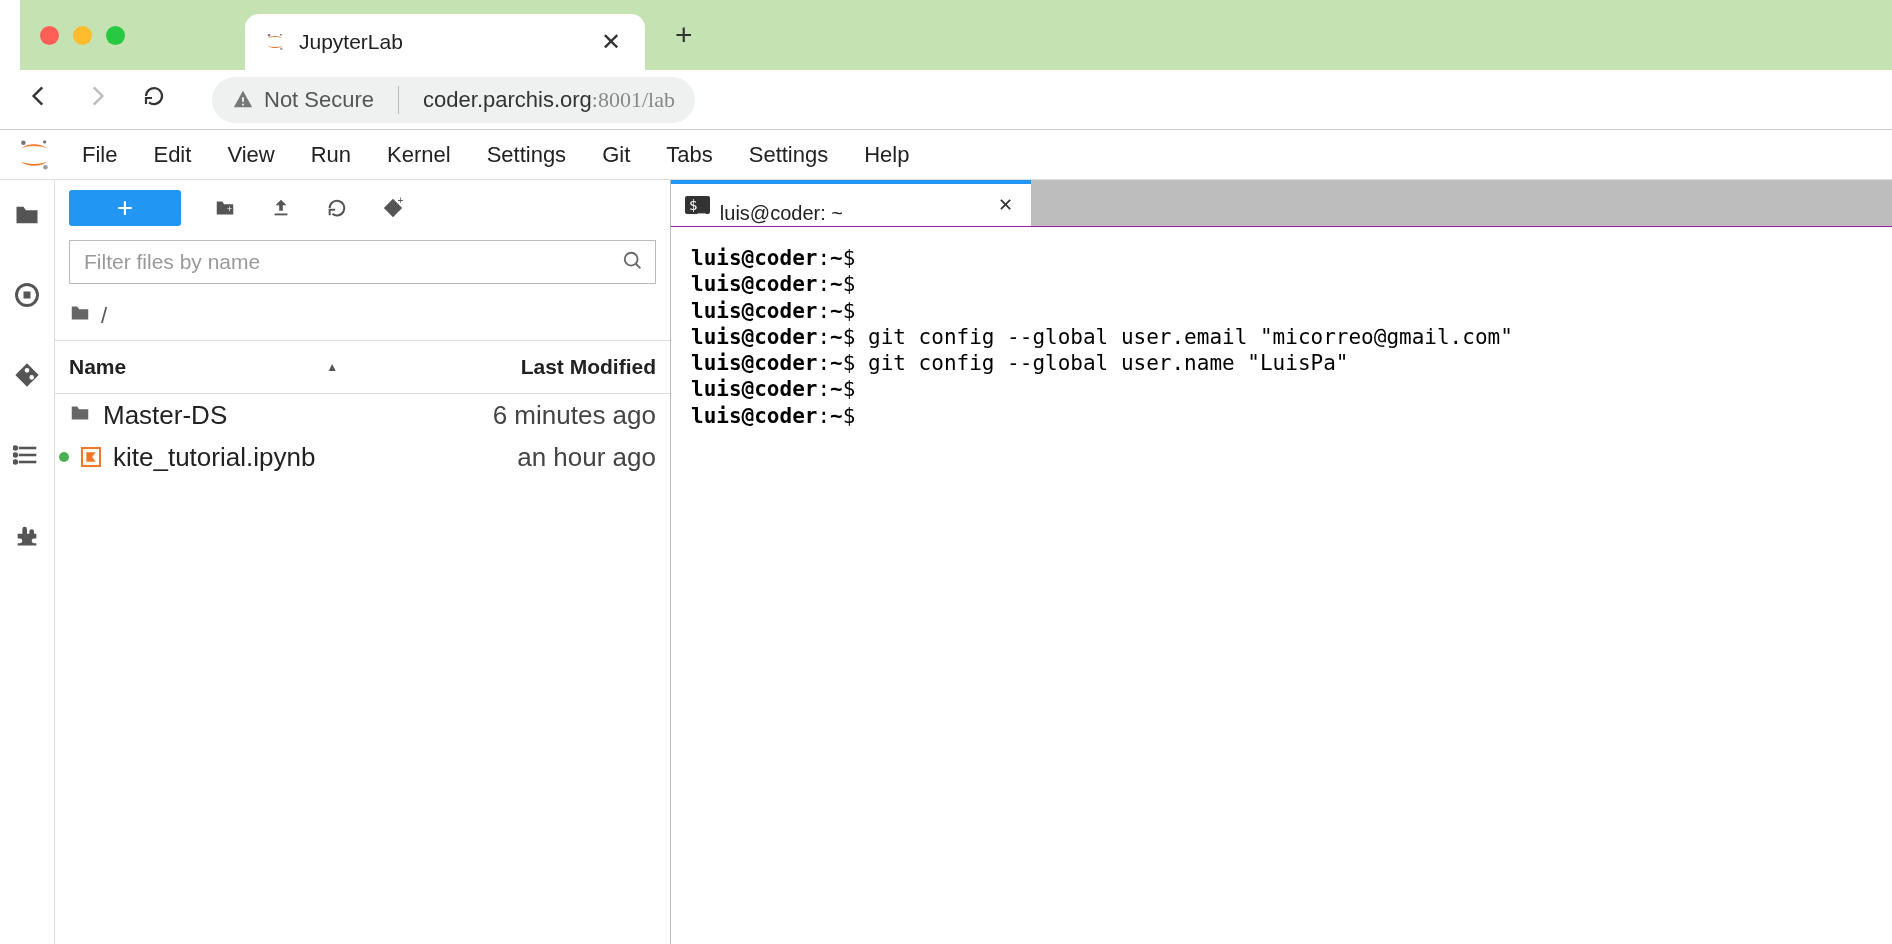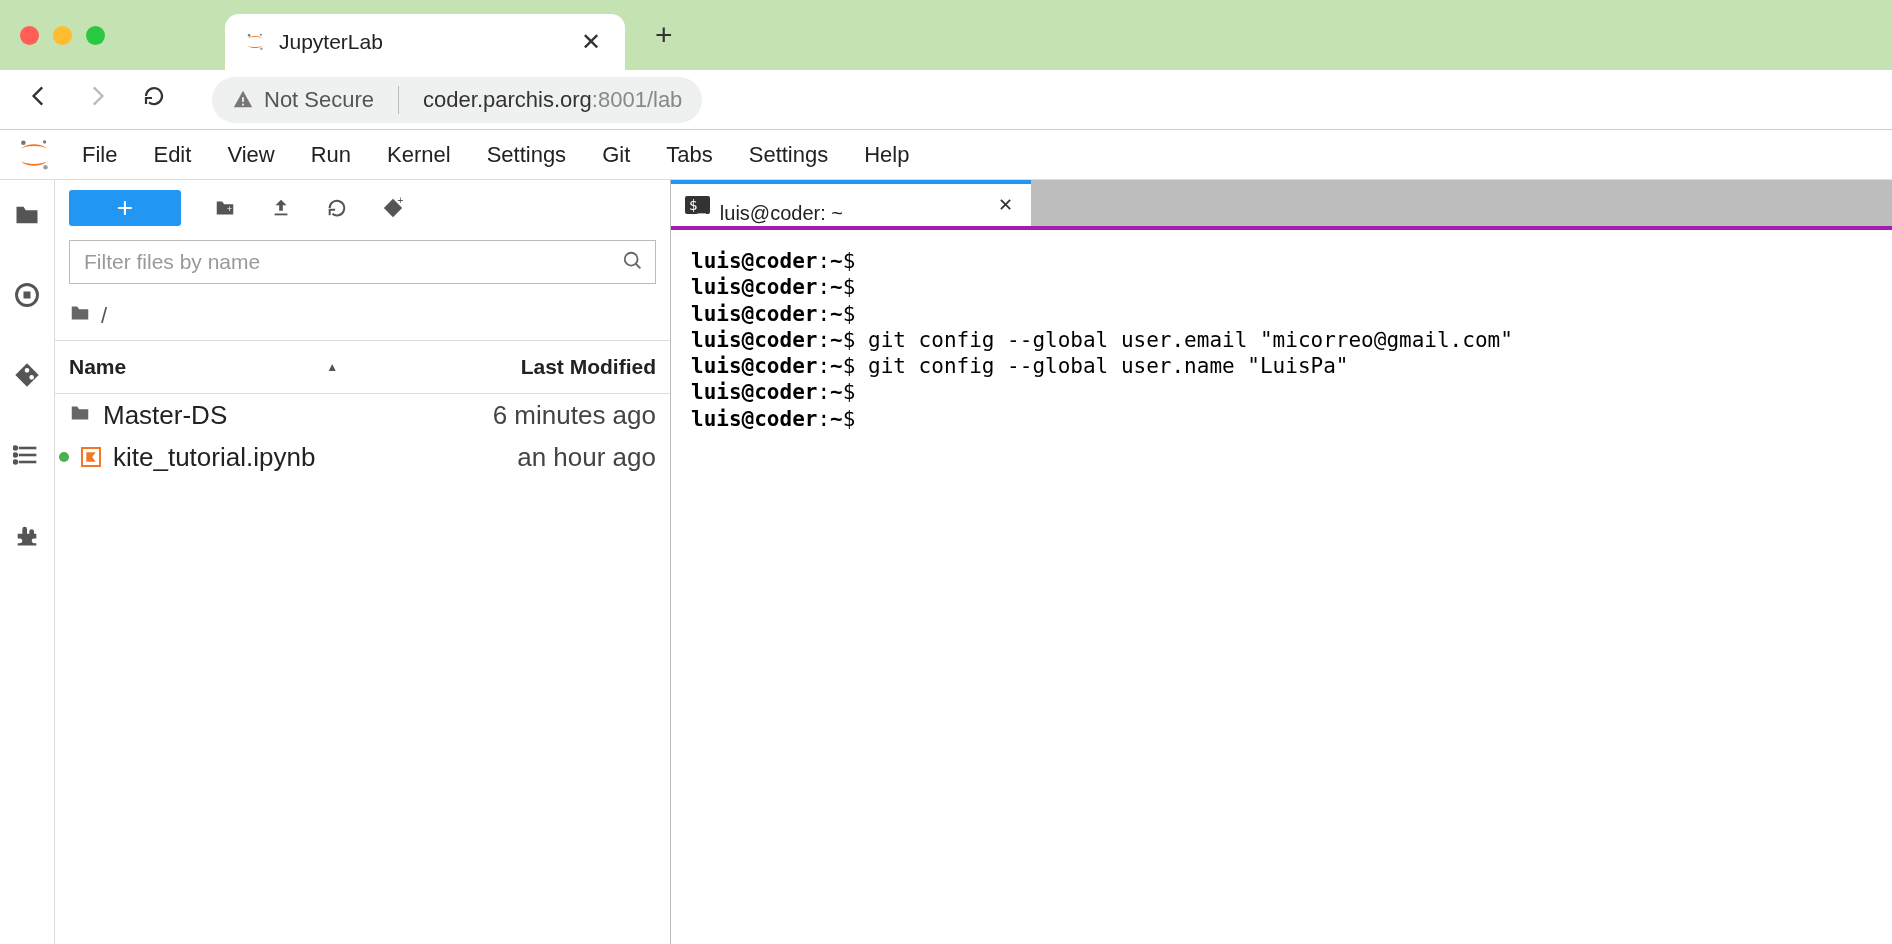"JupyterLab" .browser-tabbar { margin-left: none -> 20px }
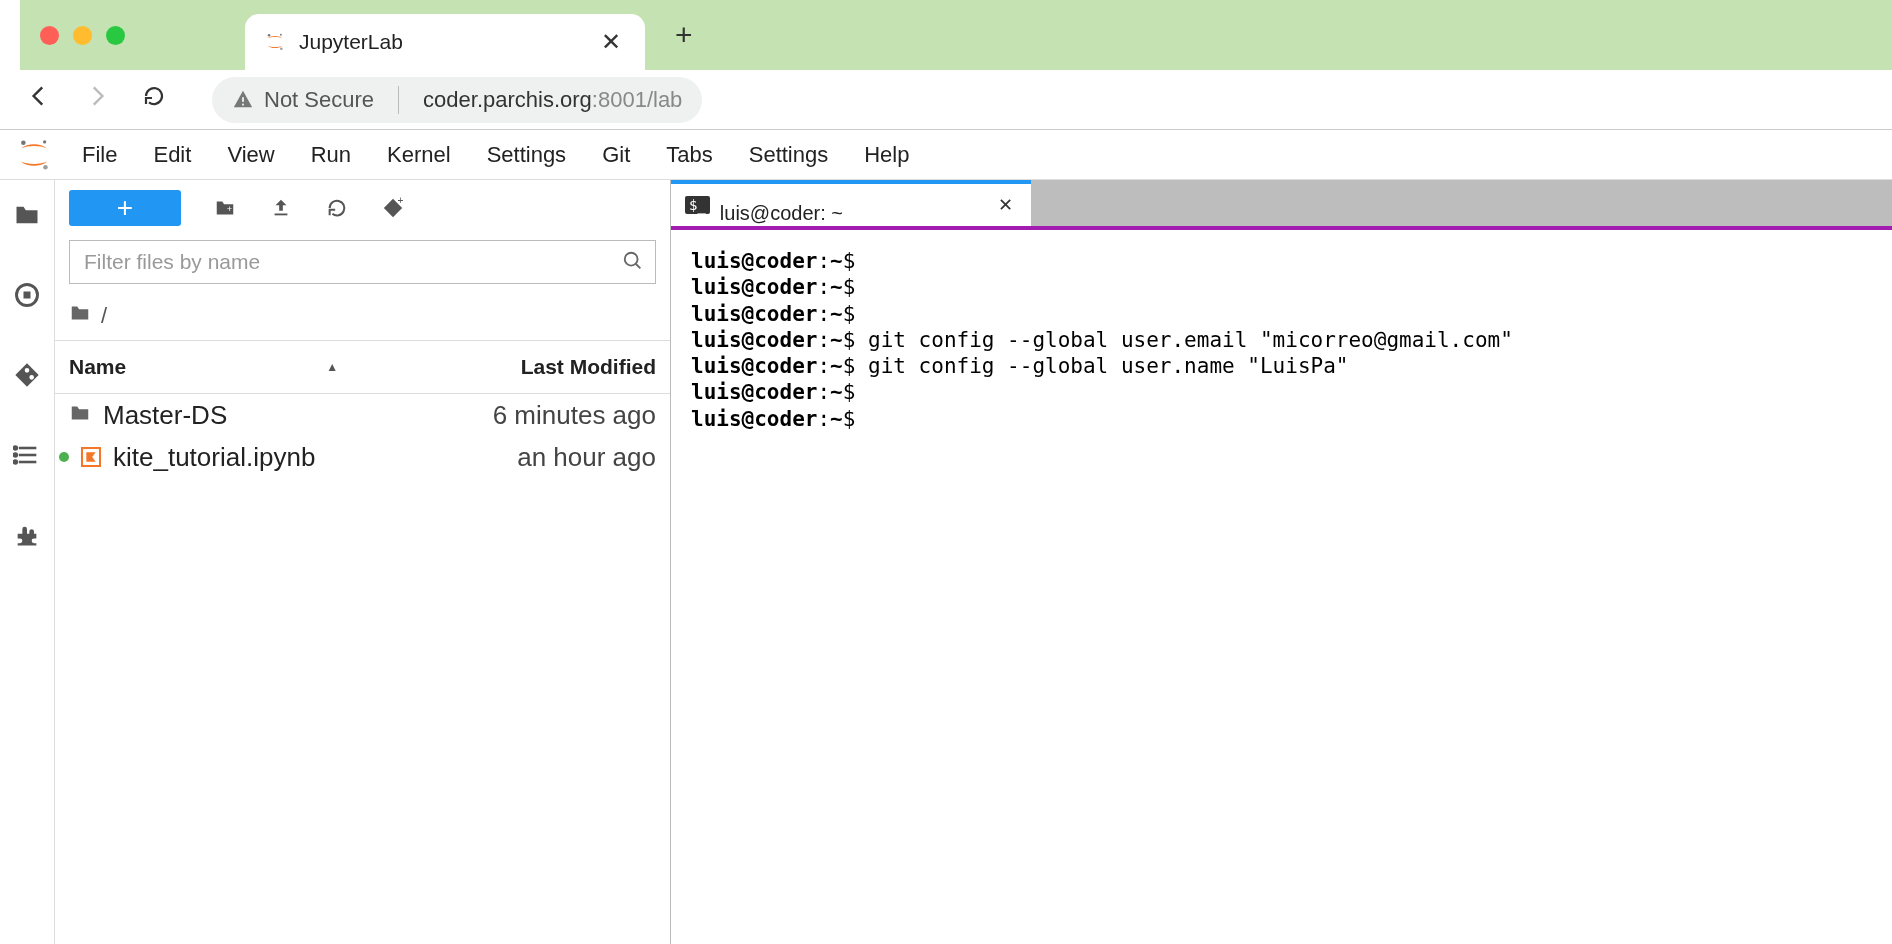":8001/lab" .addr-url .dim { font-family: none -> Liberation Serif, serif }
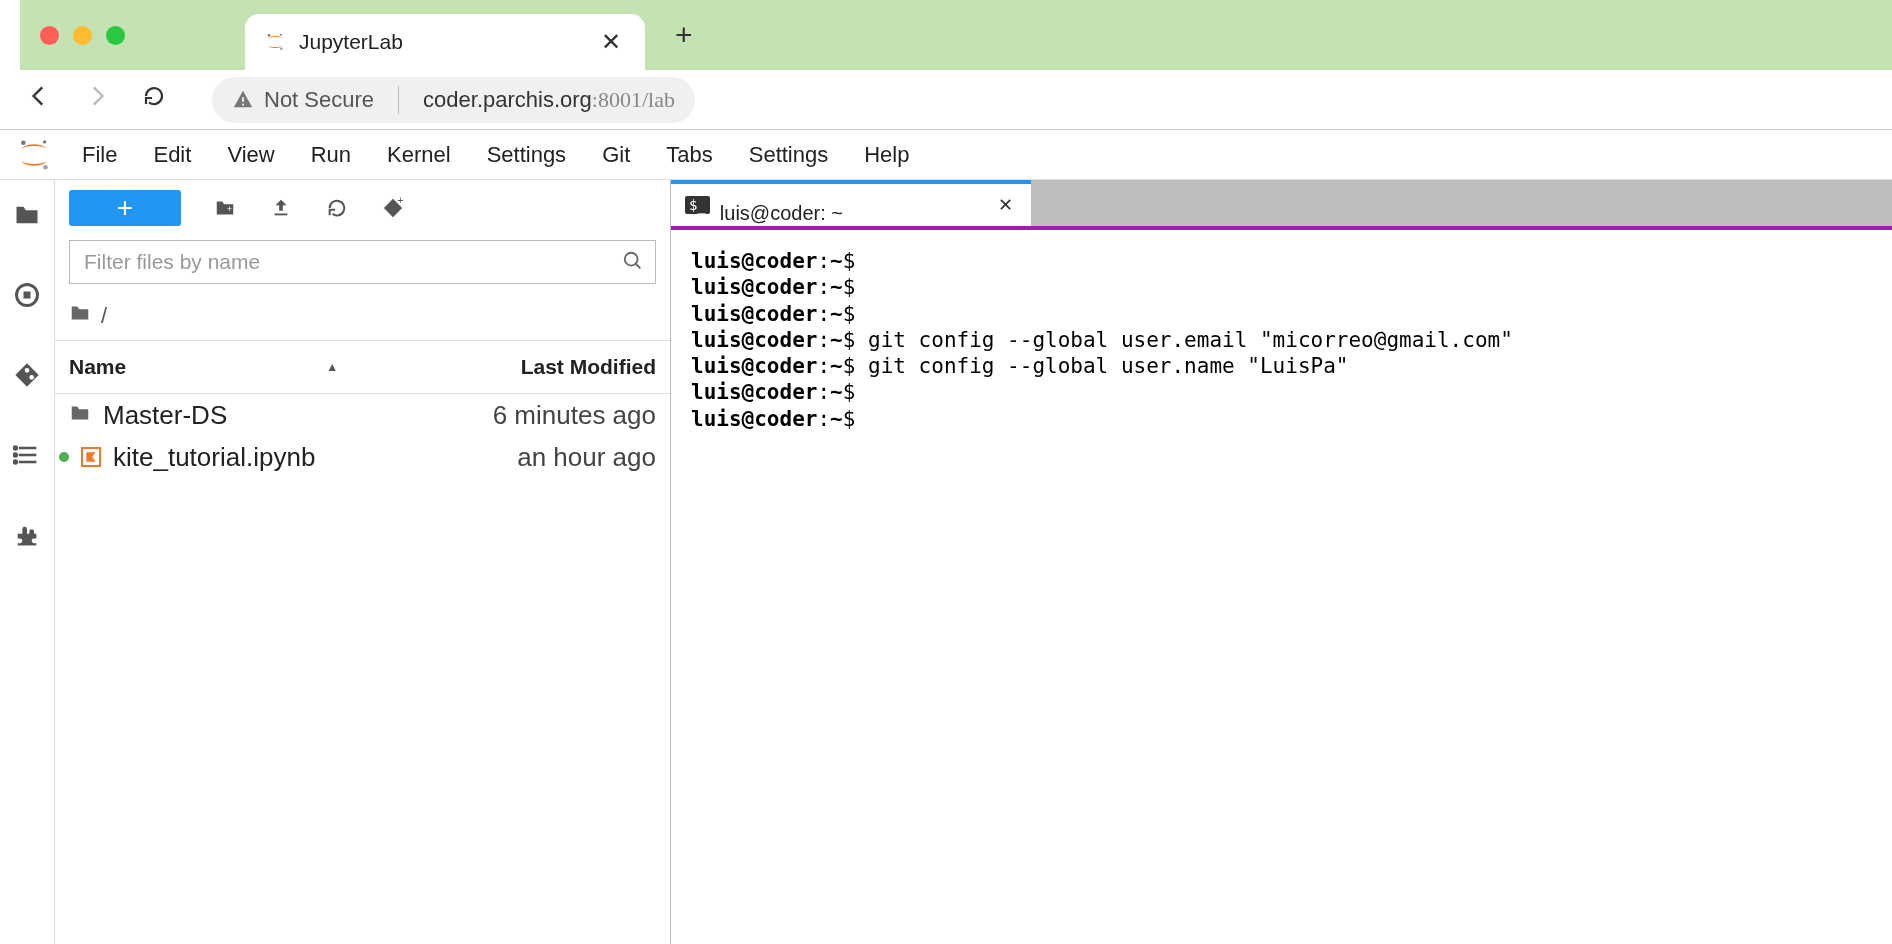"luis@coder:~$" .terminal-pane { border-top: 4px solid #a21caf -> 1px solid #a21caf }
